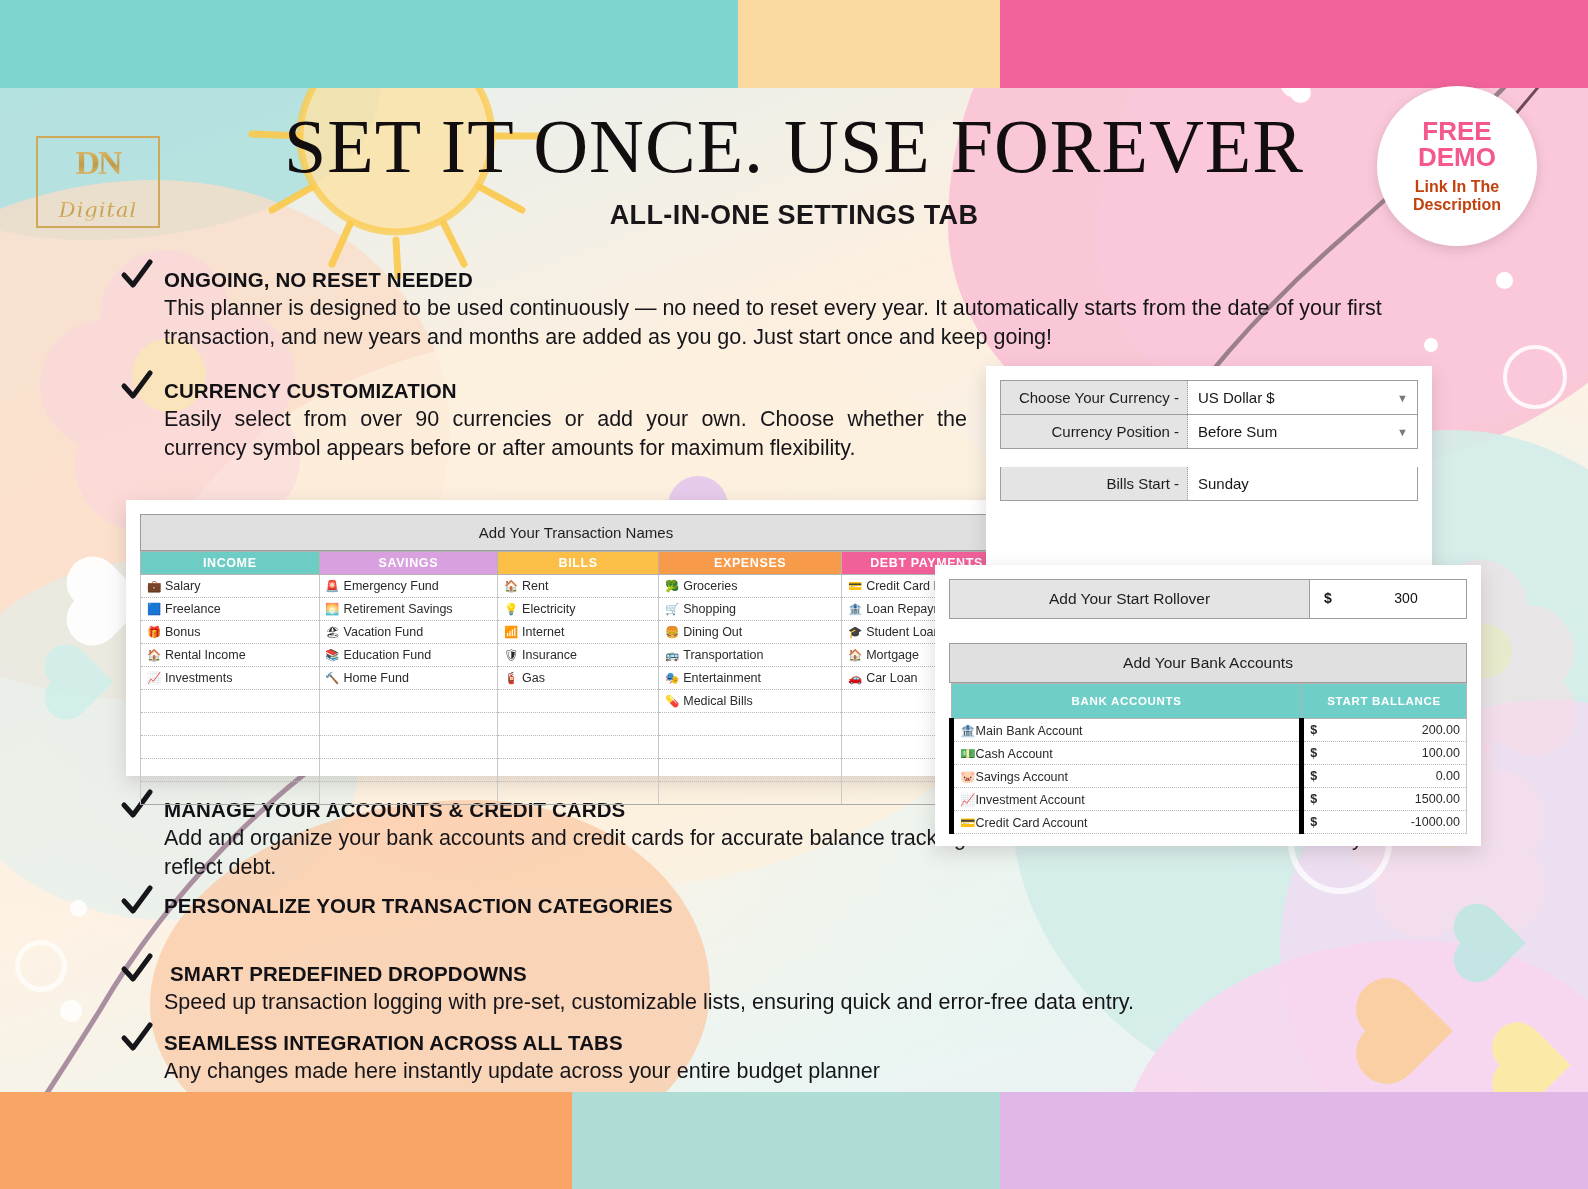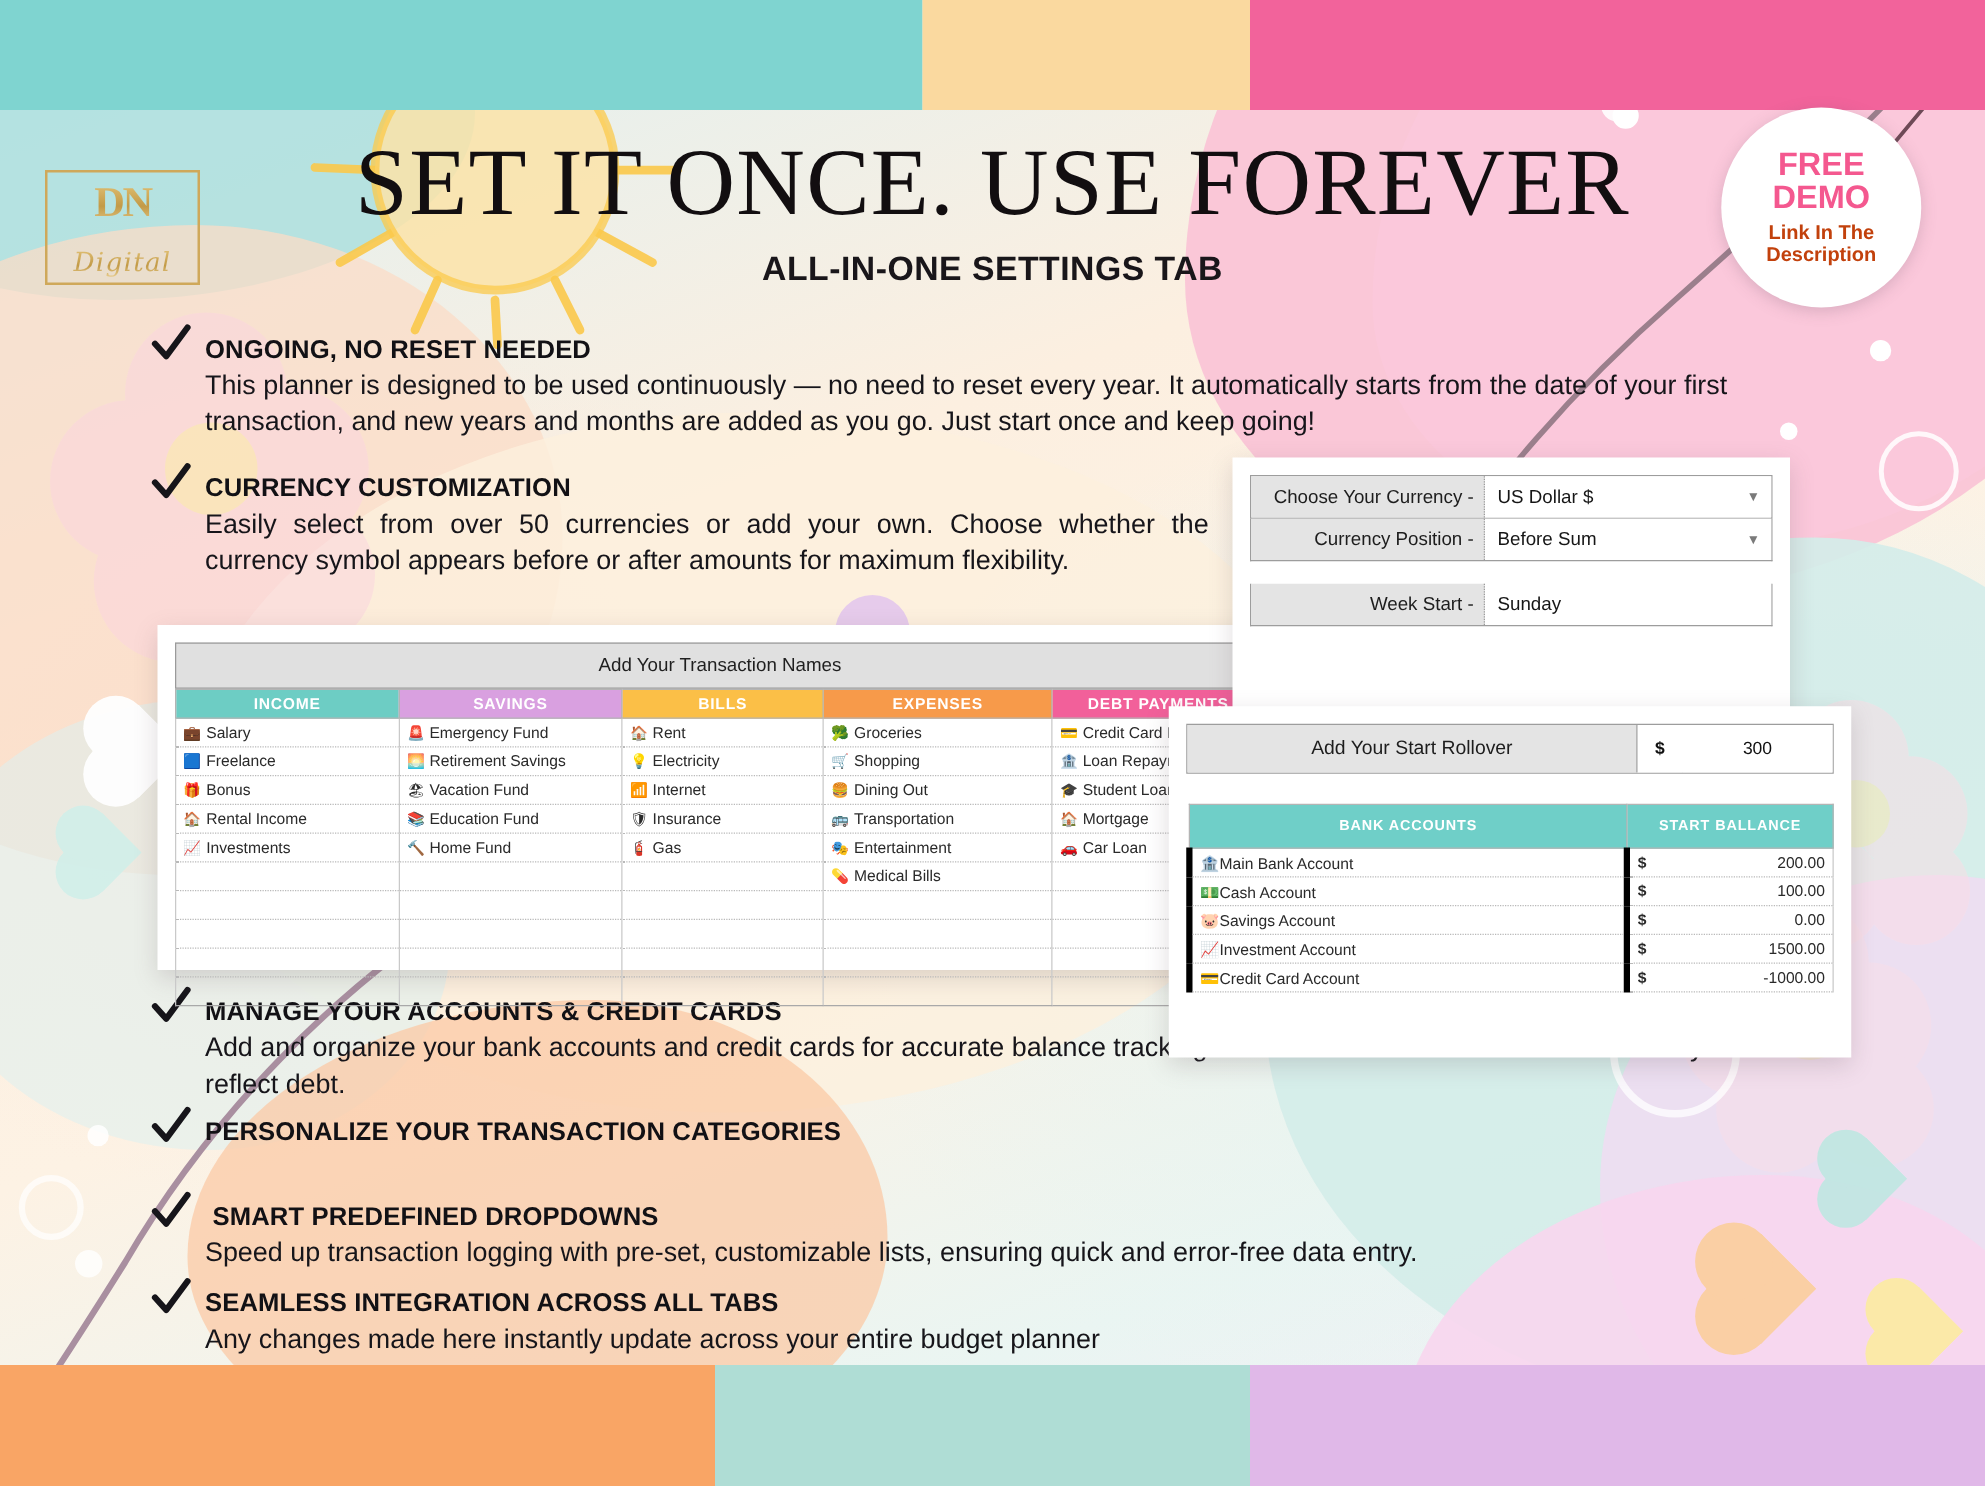"Easily select from over 50" p.bbody { text: 50 -> 90 }
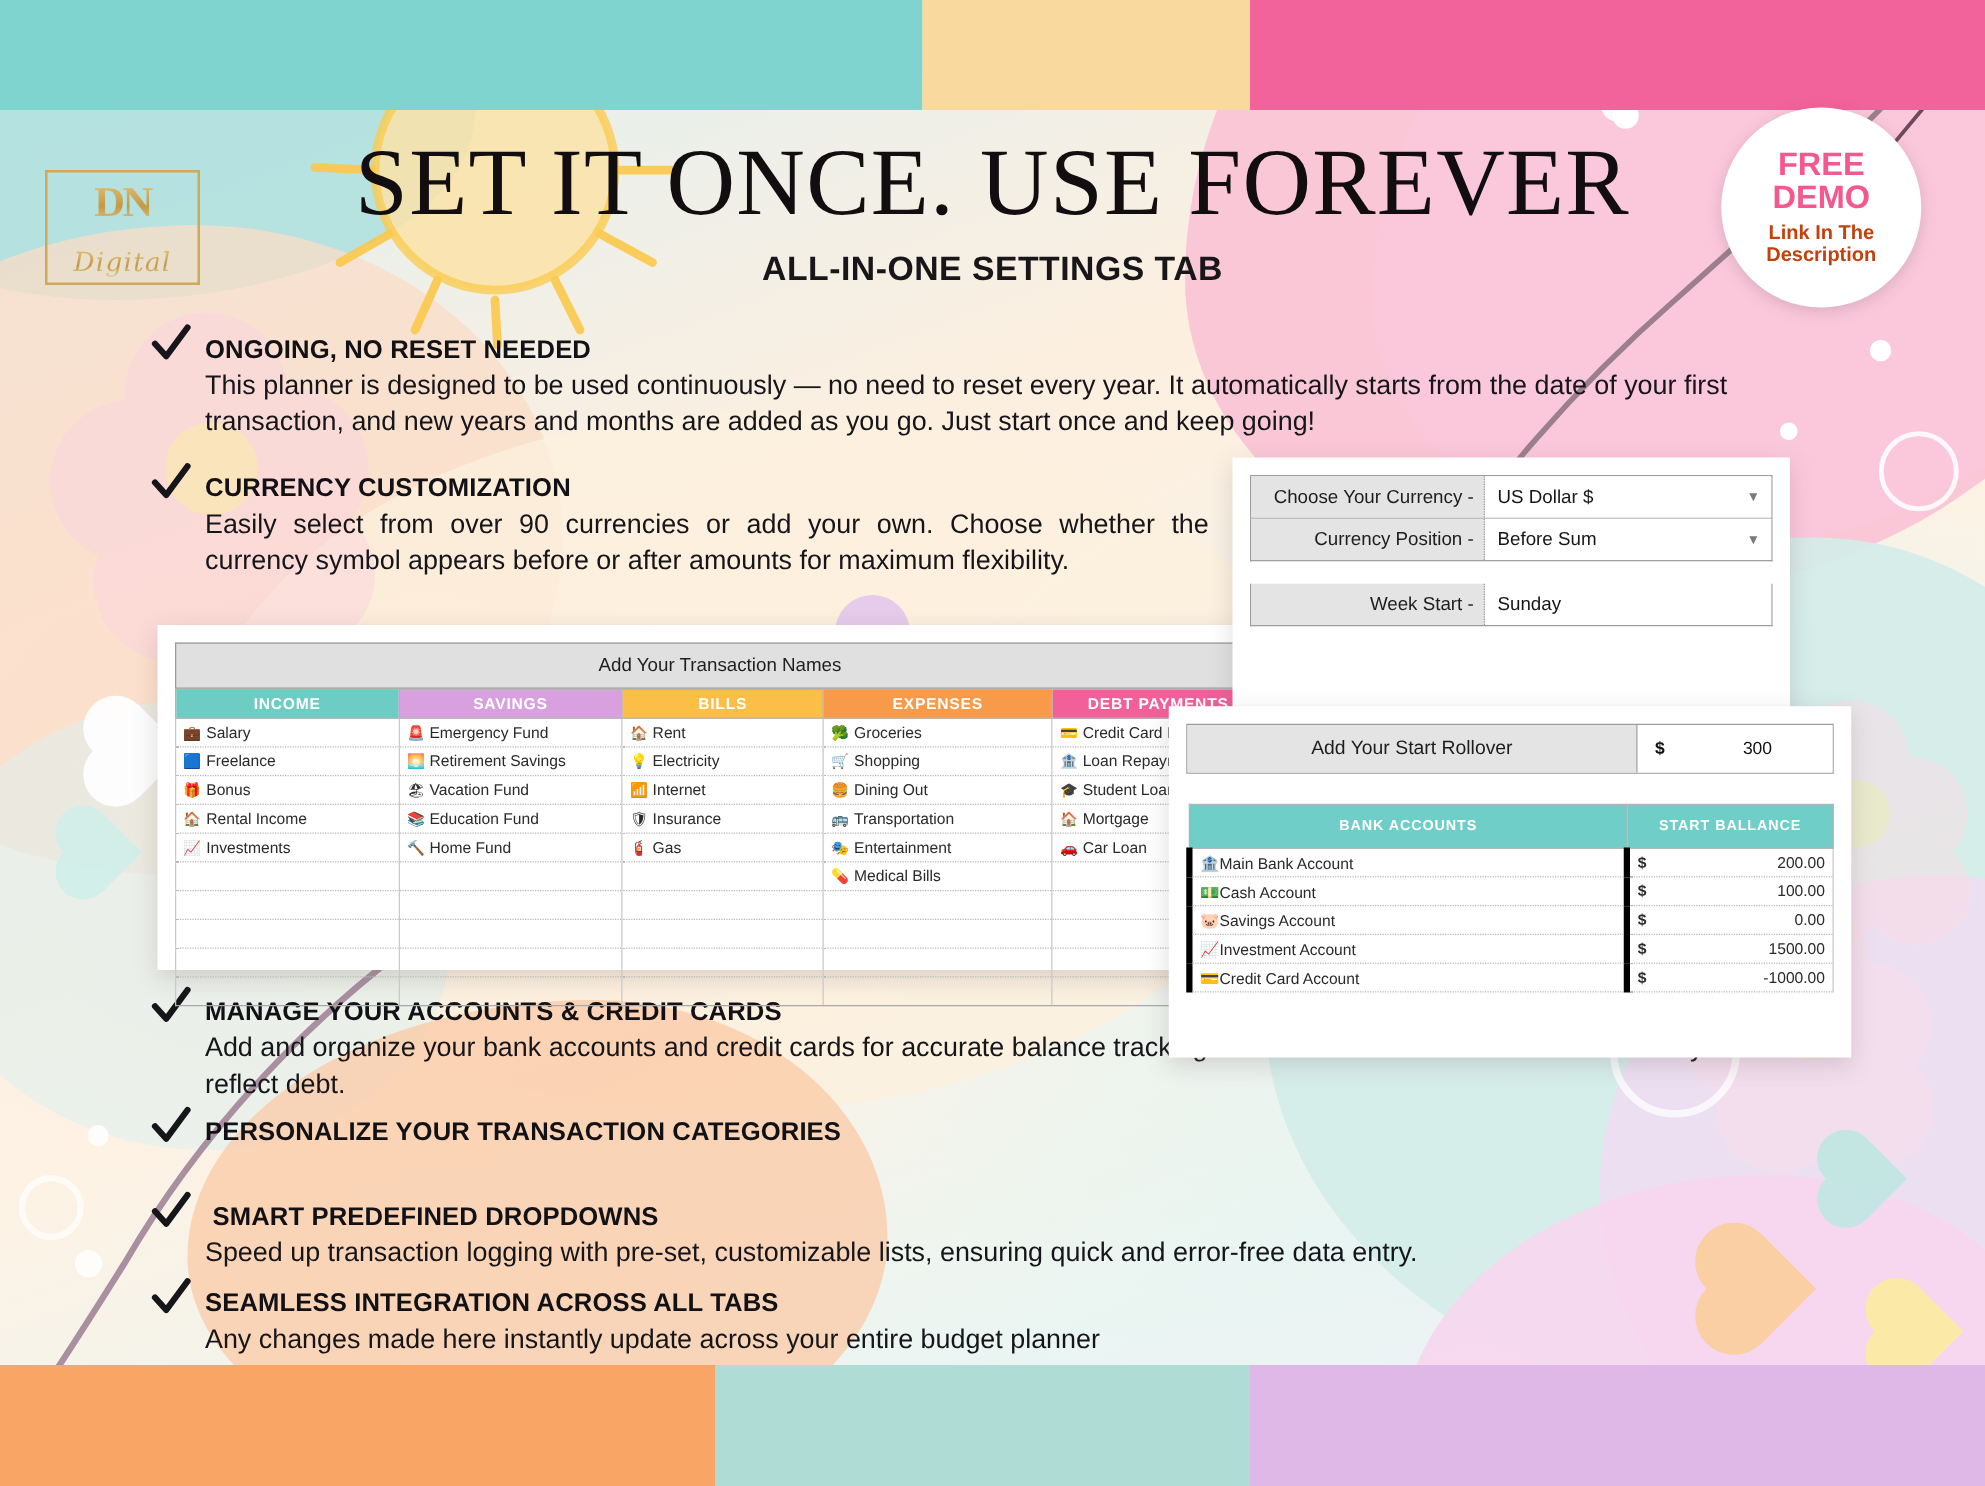"Week Start -" div.setlbl { text: Week -> Bills }
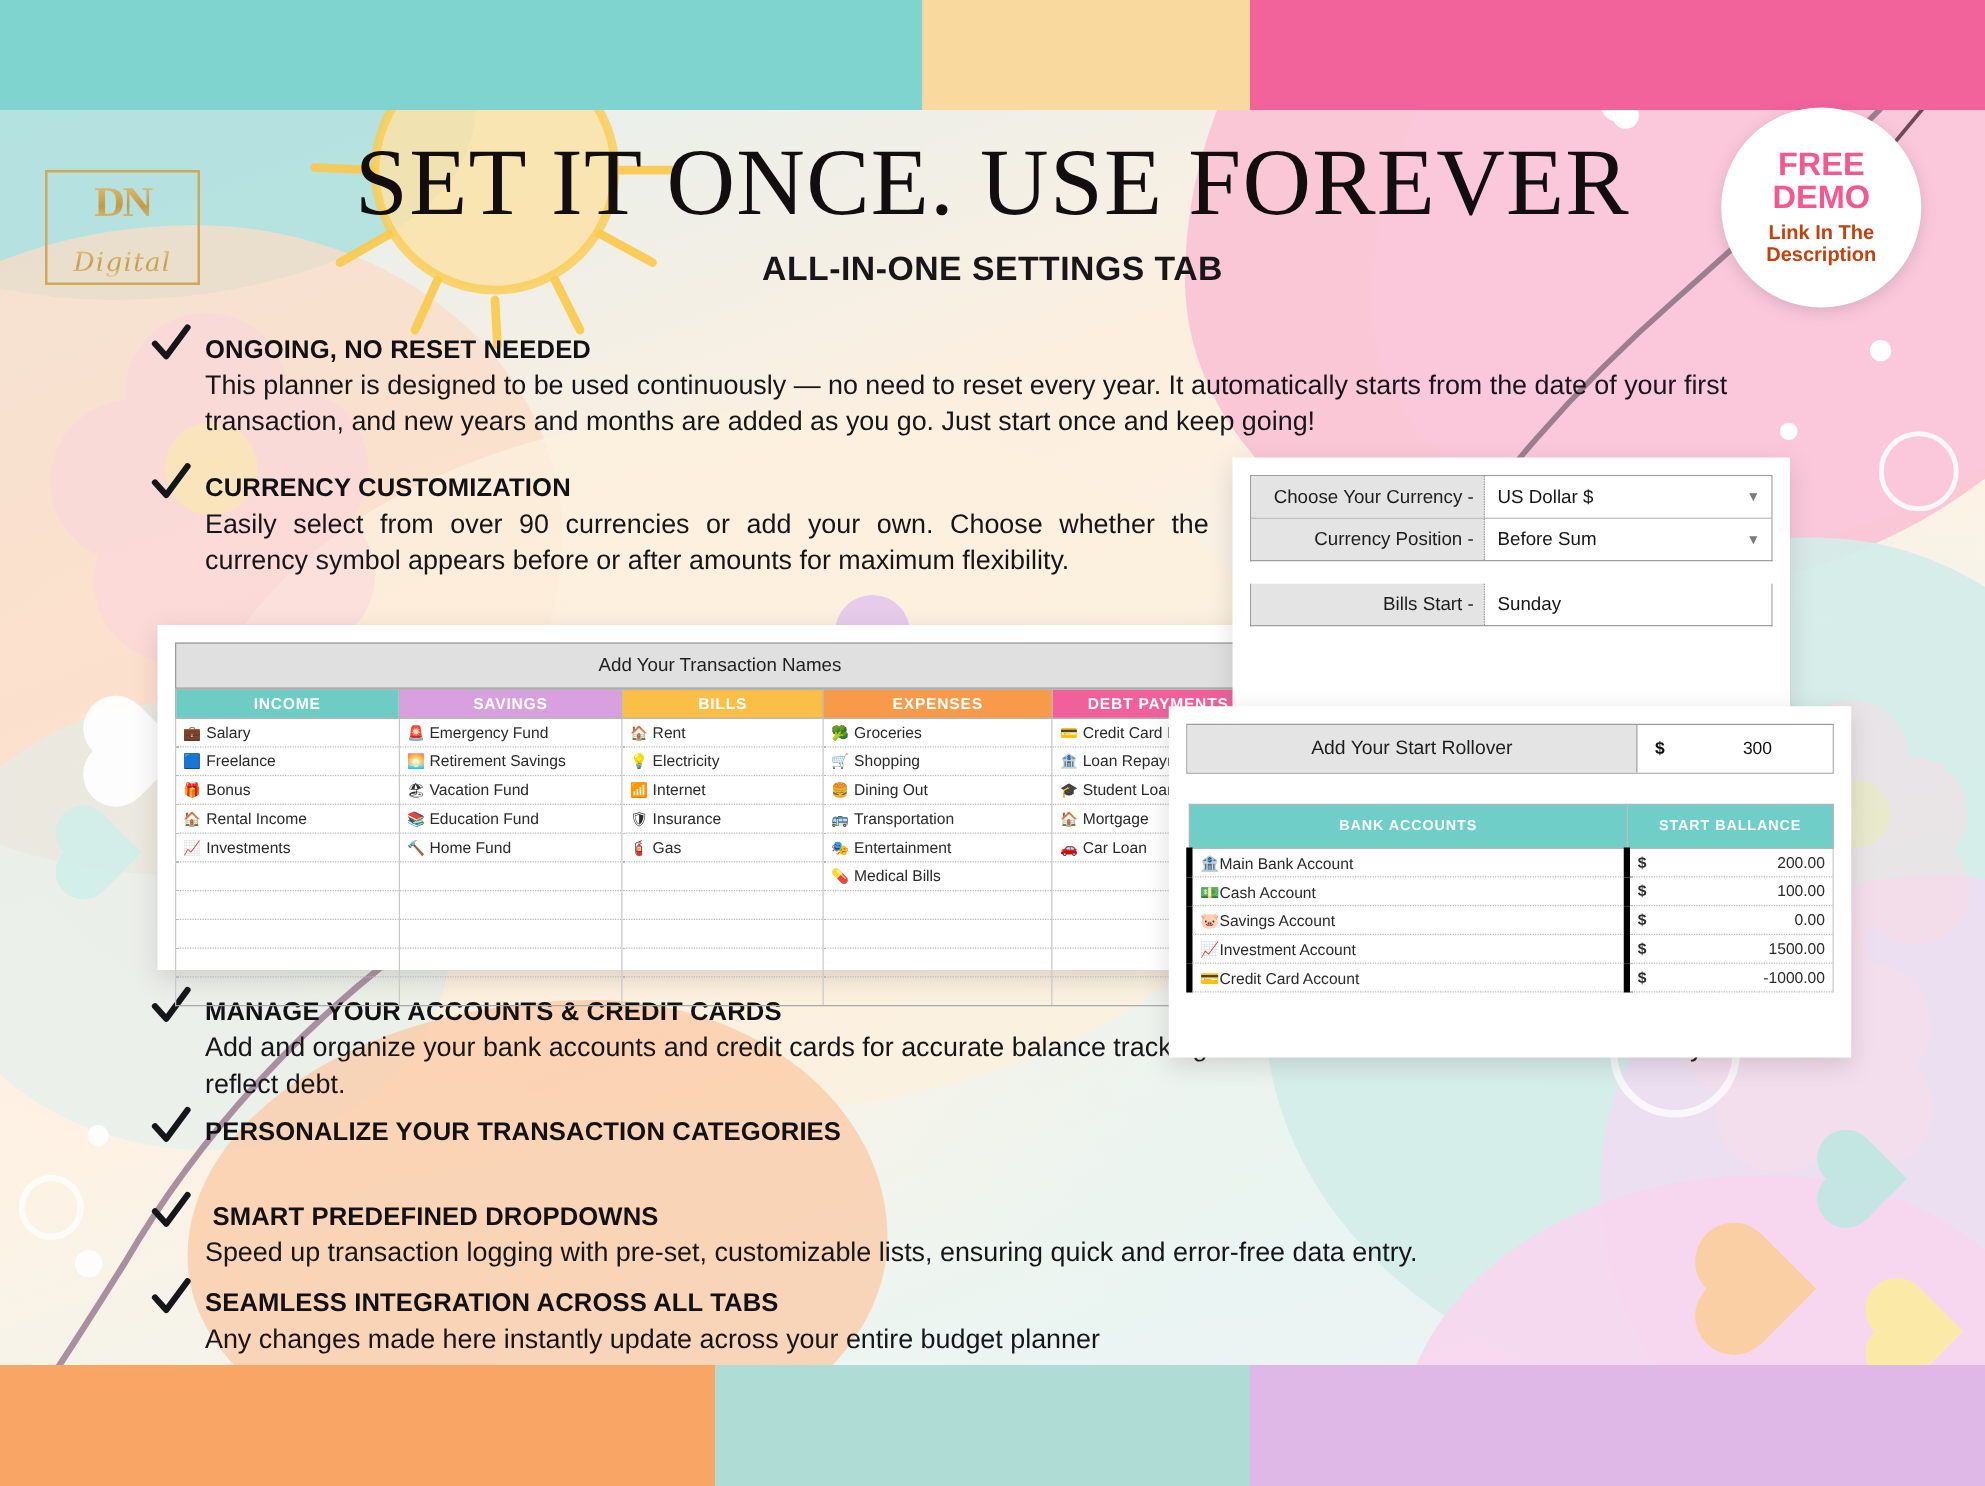"Add Your Bank Accounts" div.bankhdrbox { html: none -> <div>Add Your Bank Accounts</div> }
